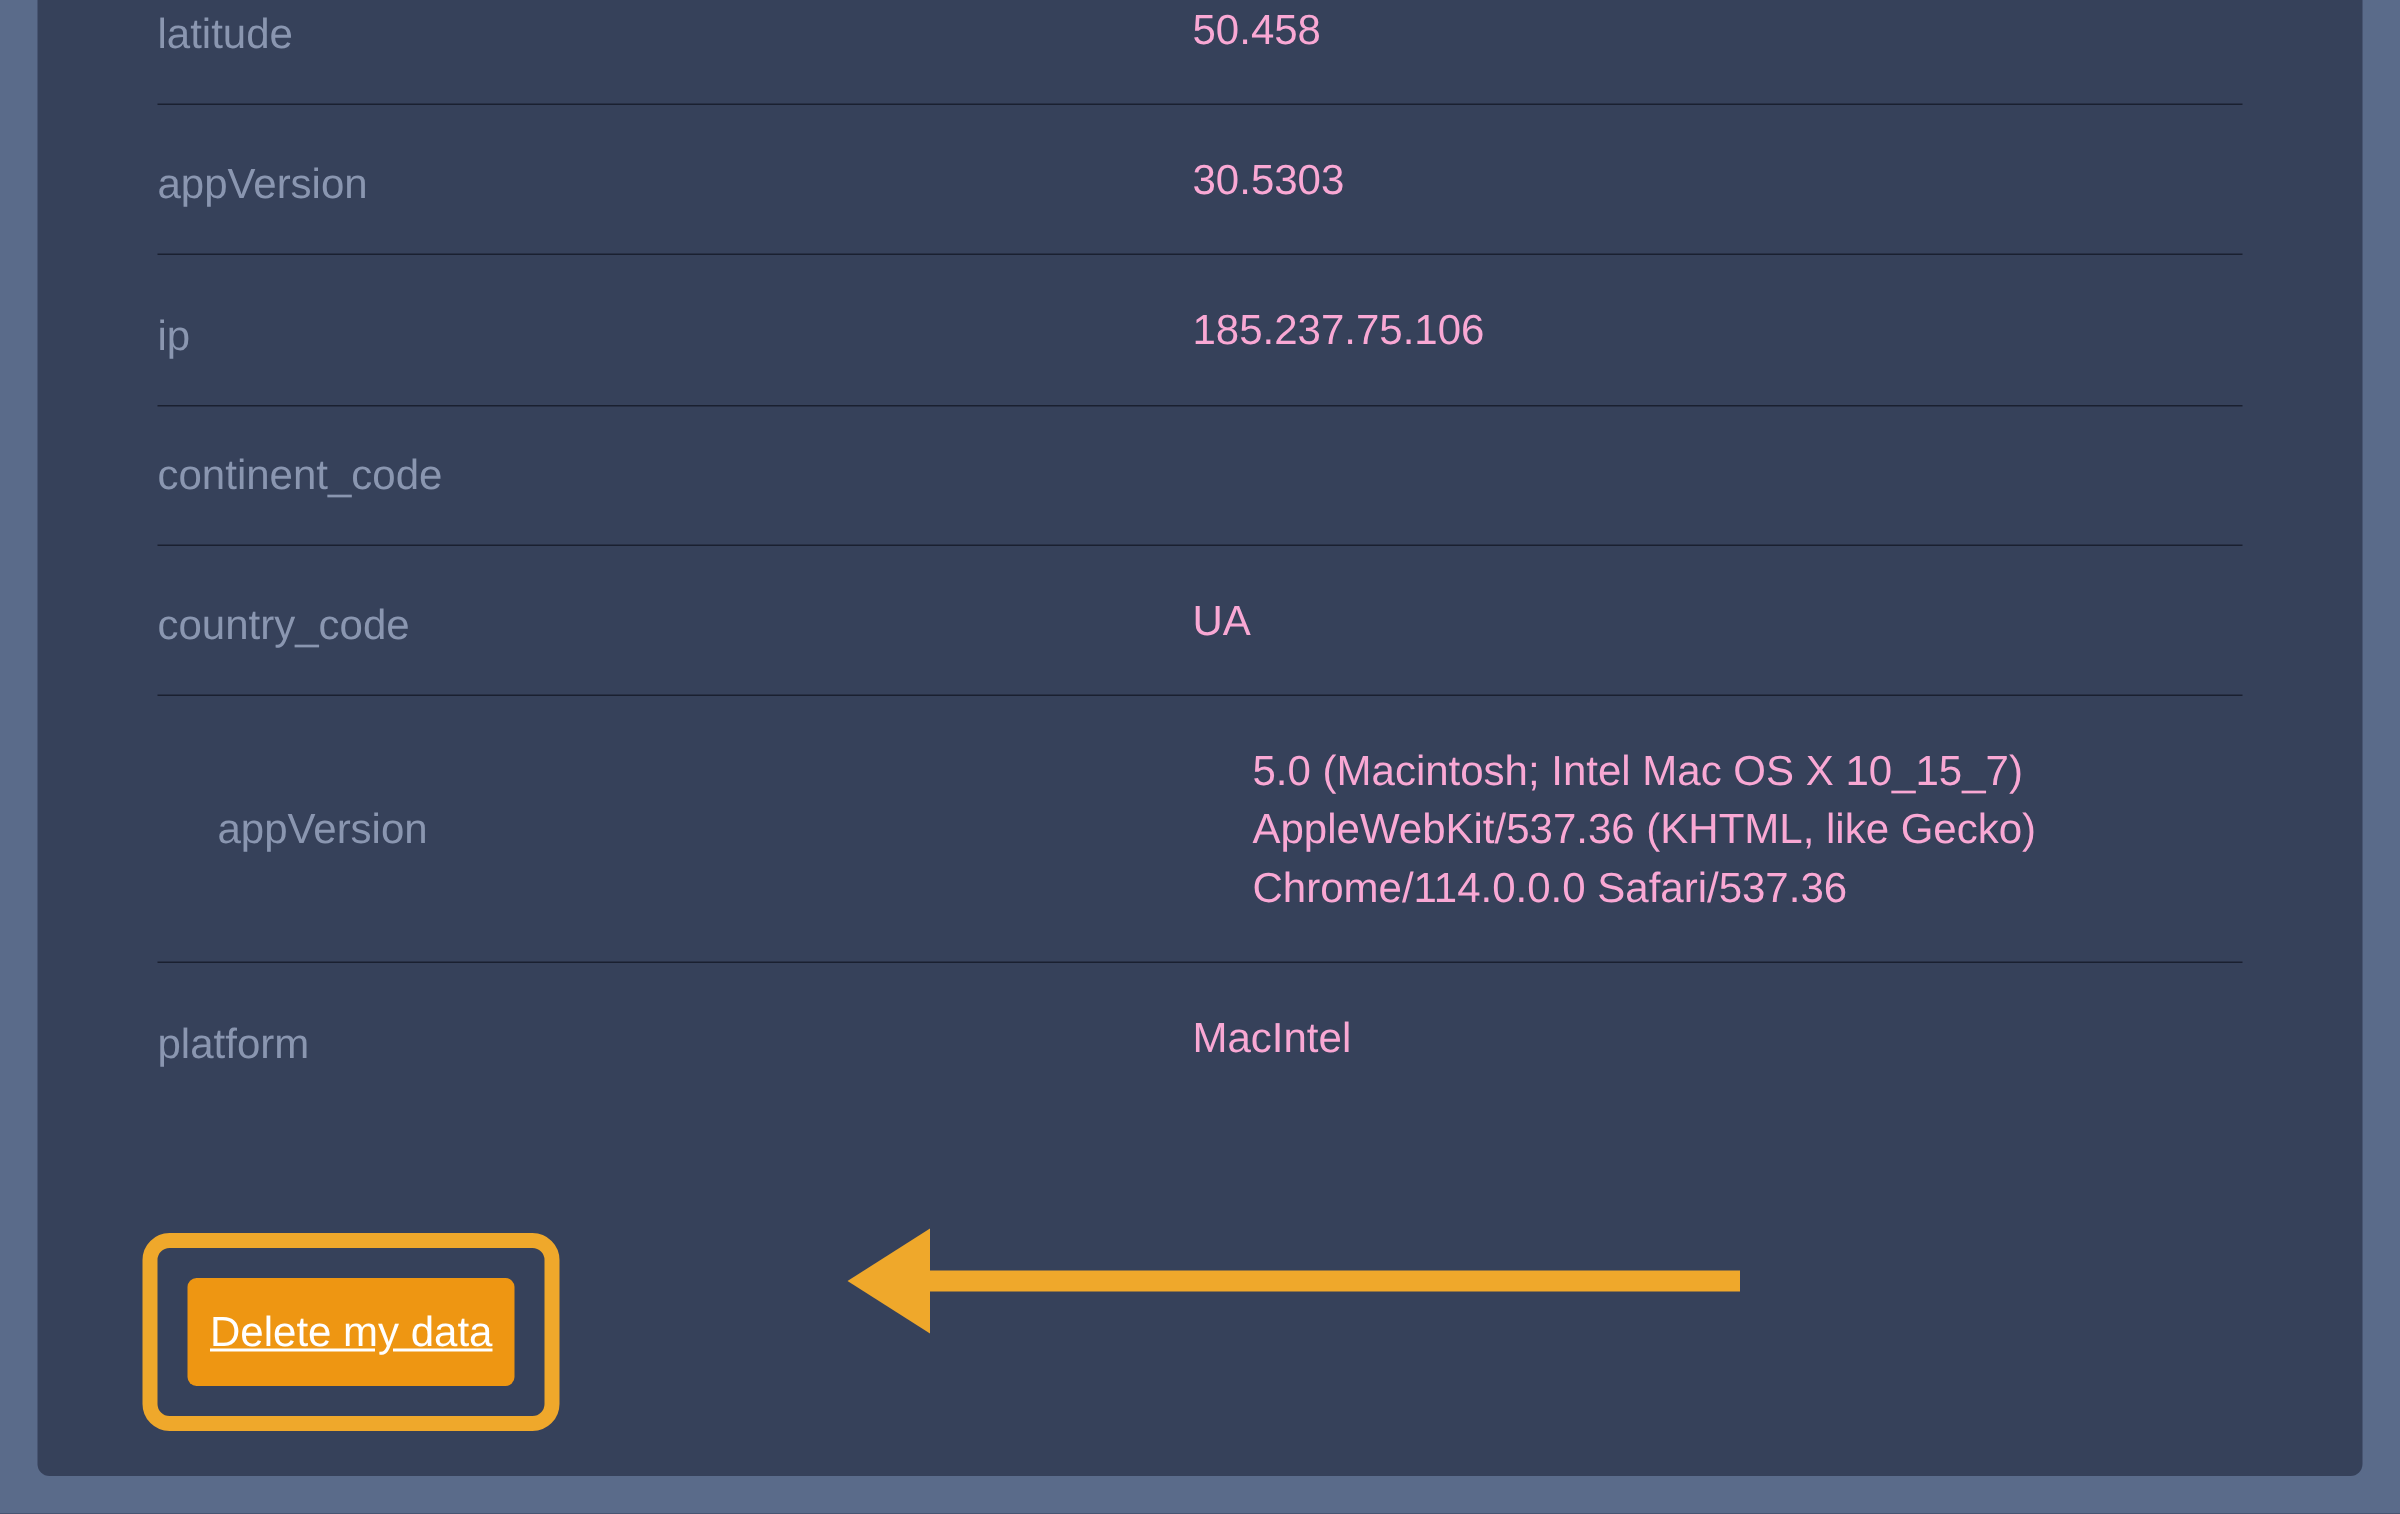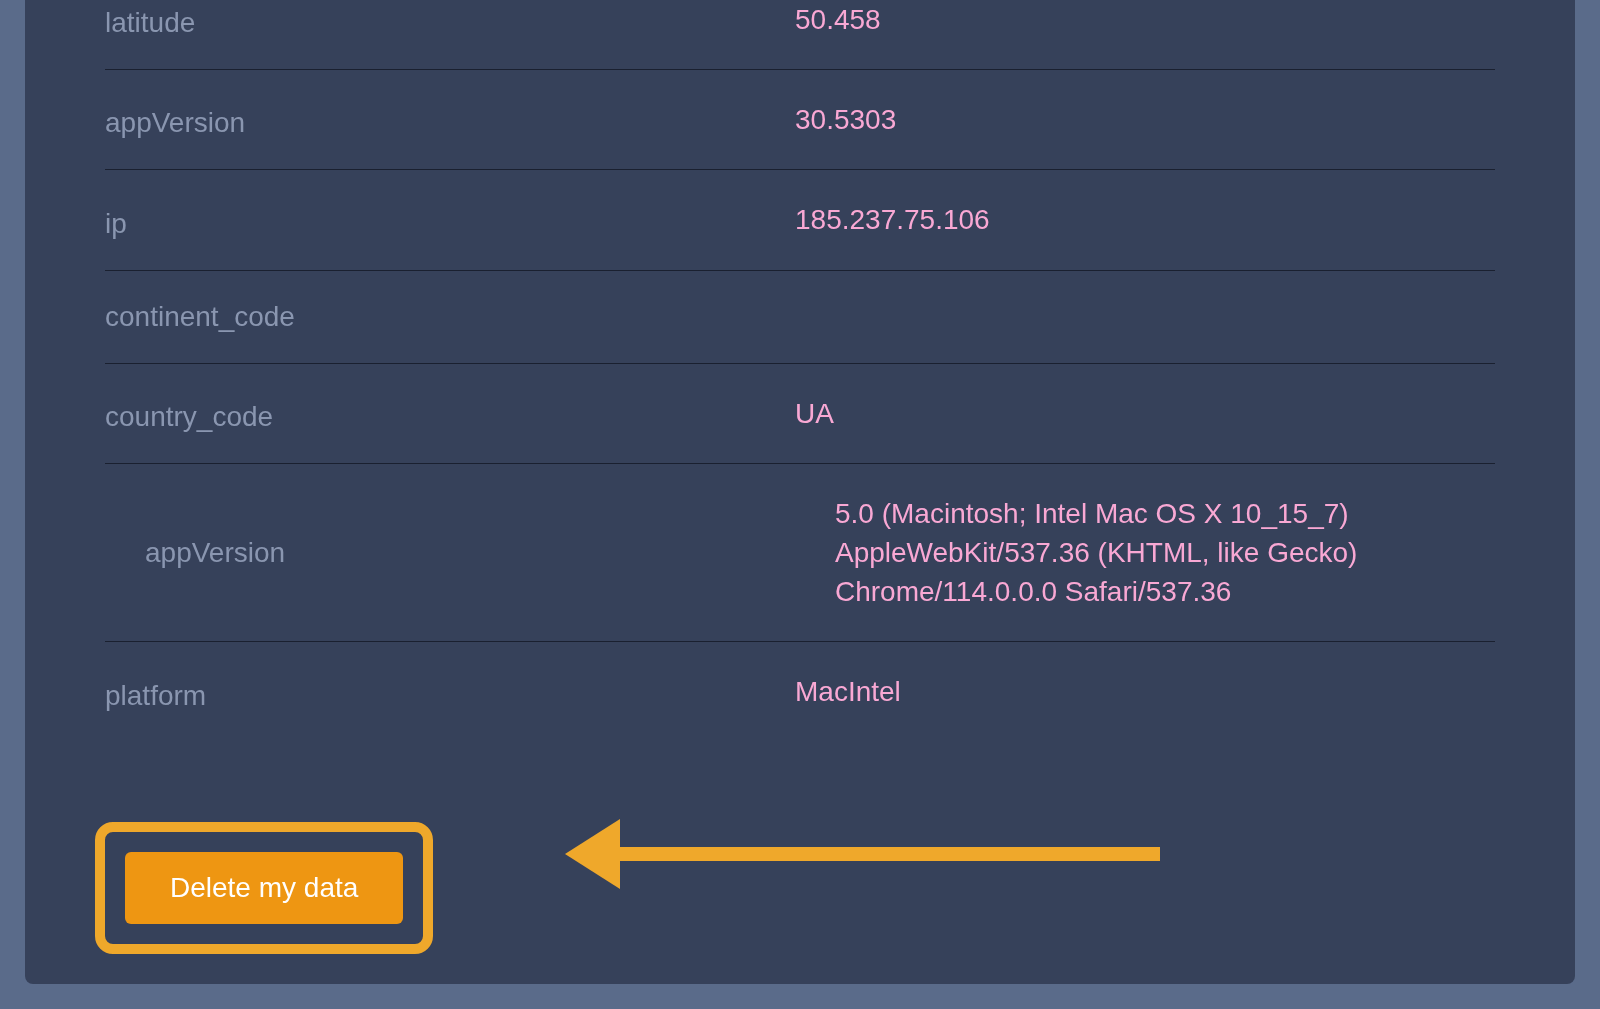"Delete my data" .delete-button { padding: 20px 45px -> 20px 15px; text-decoration: none -> underline }
